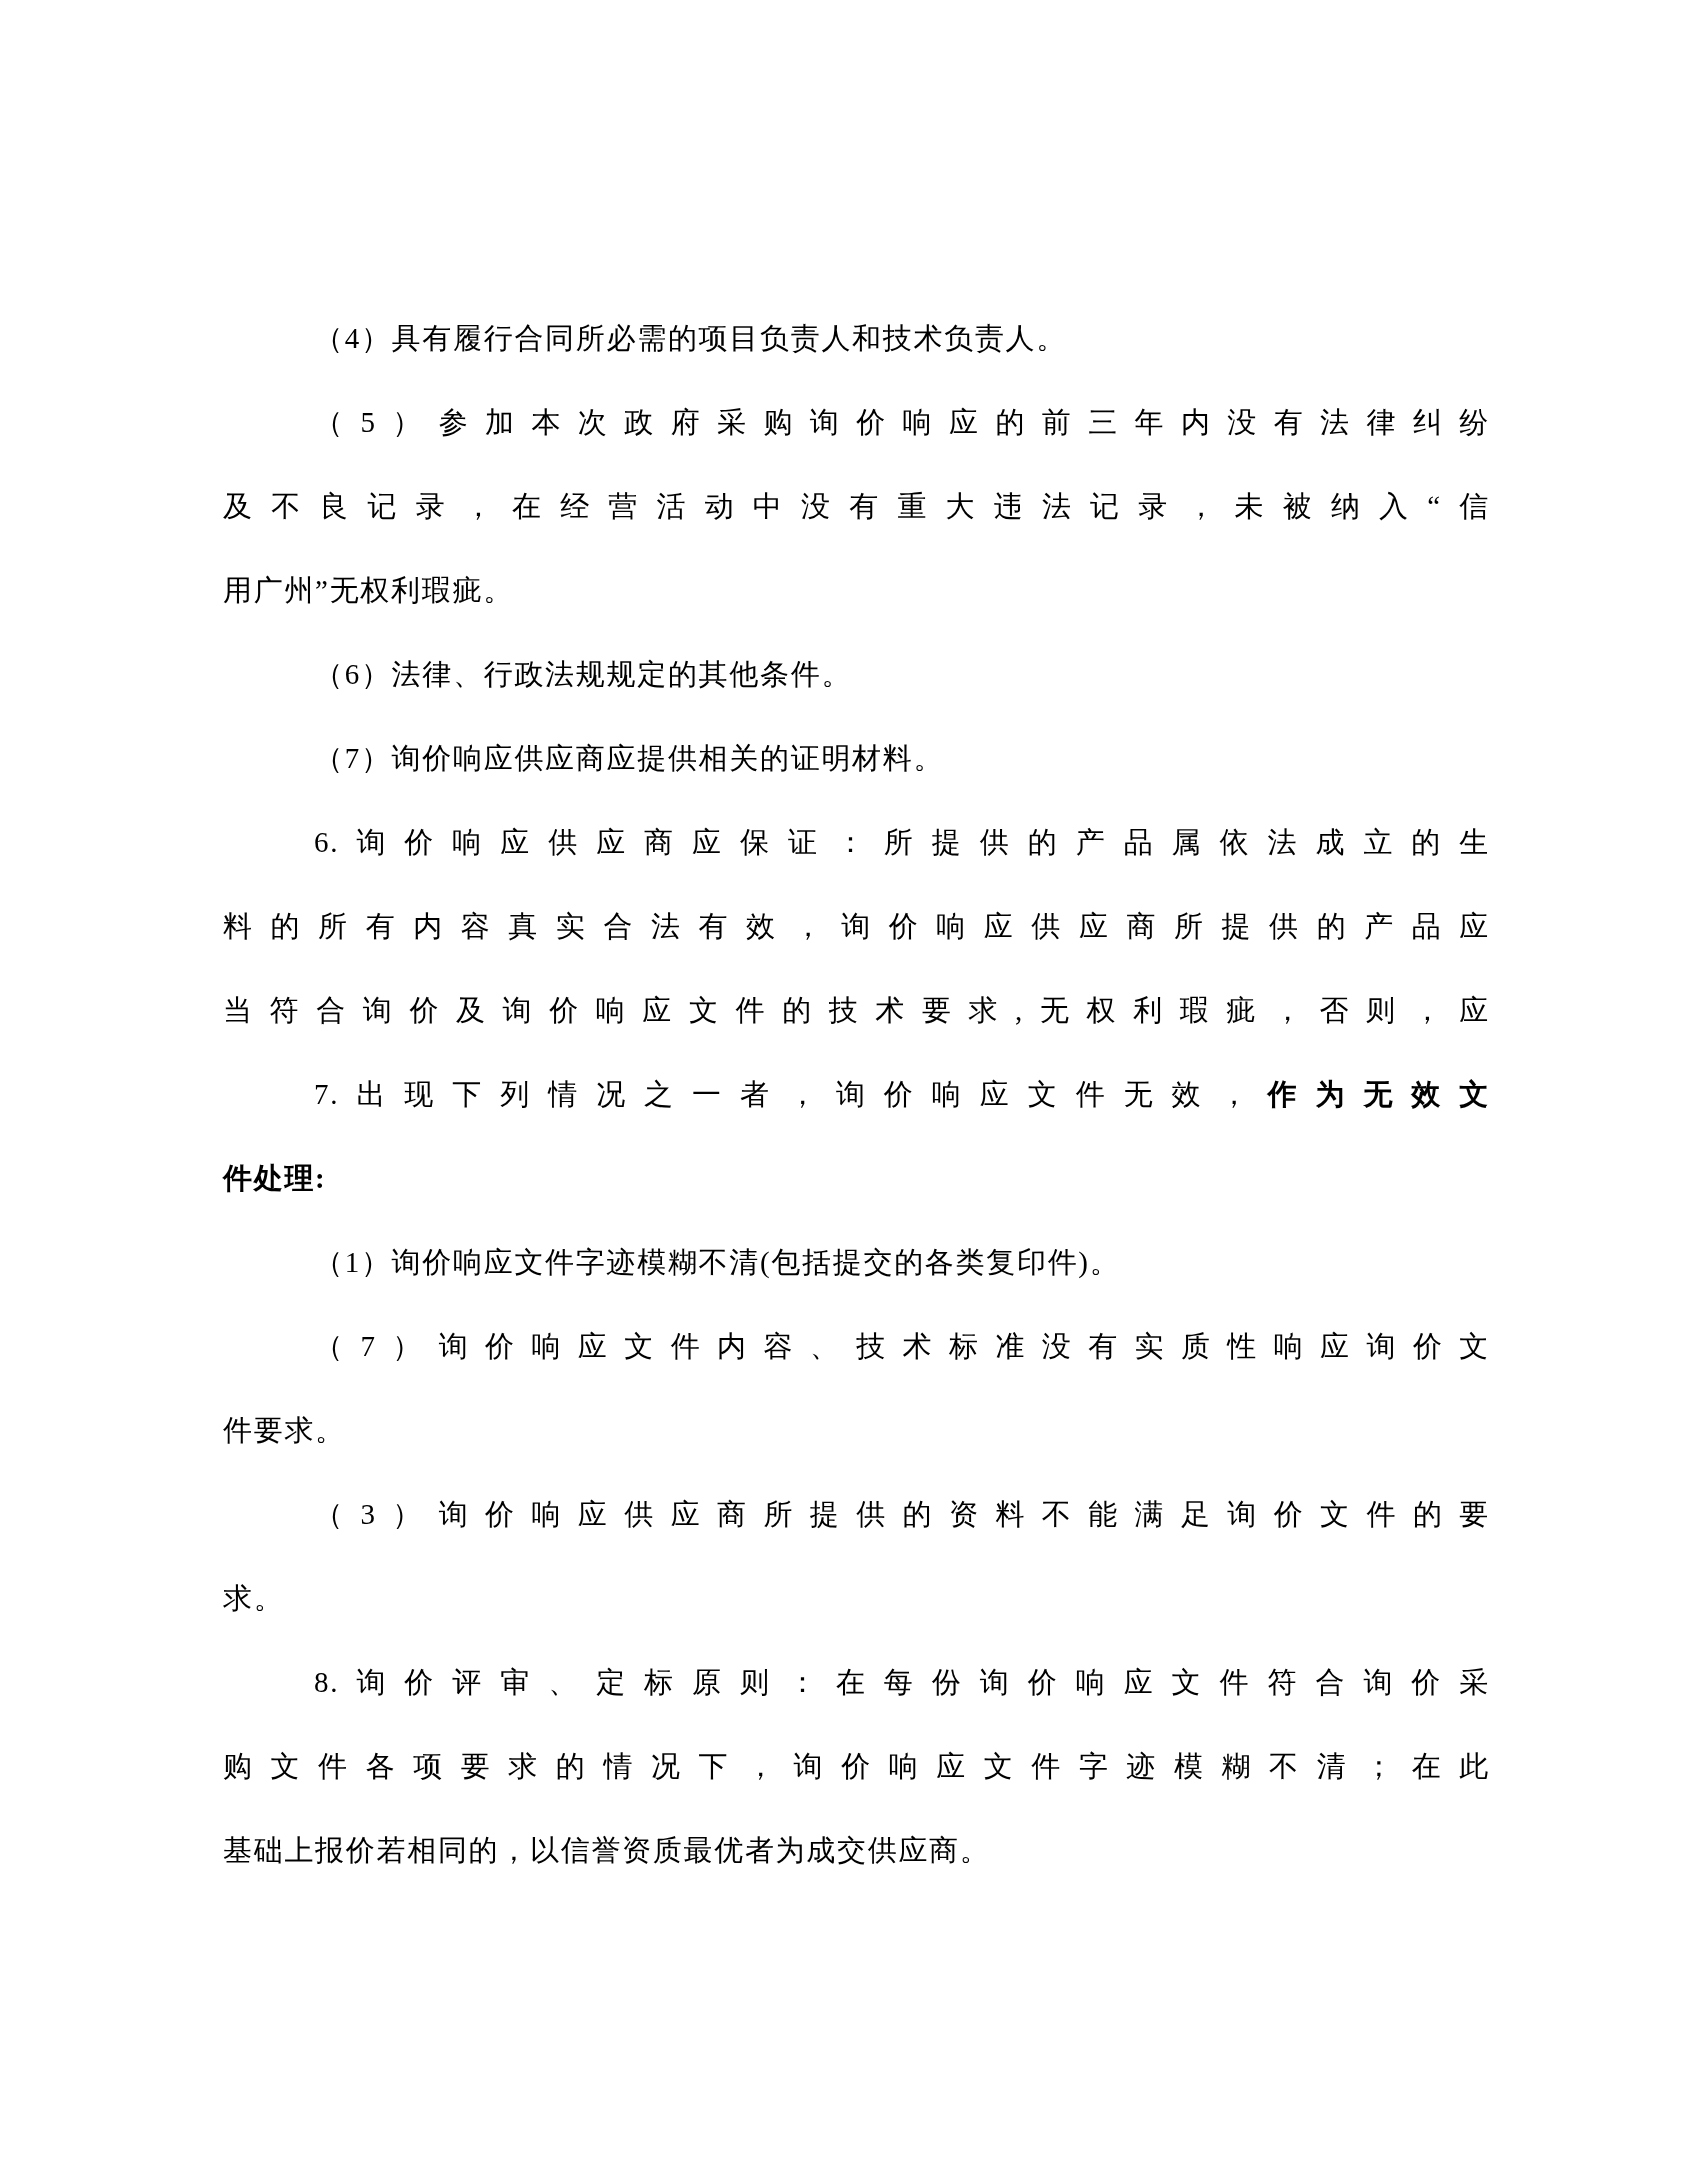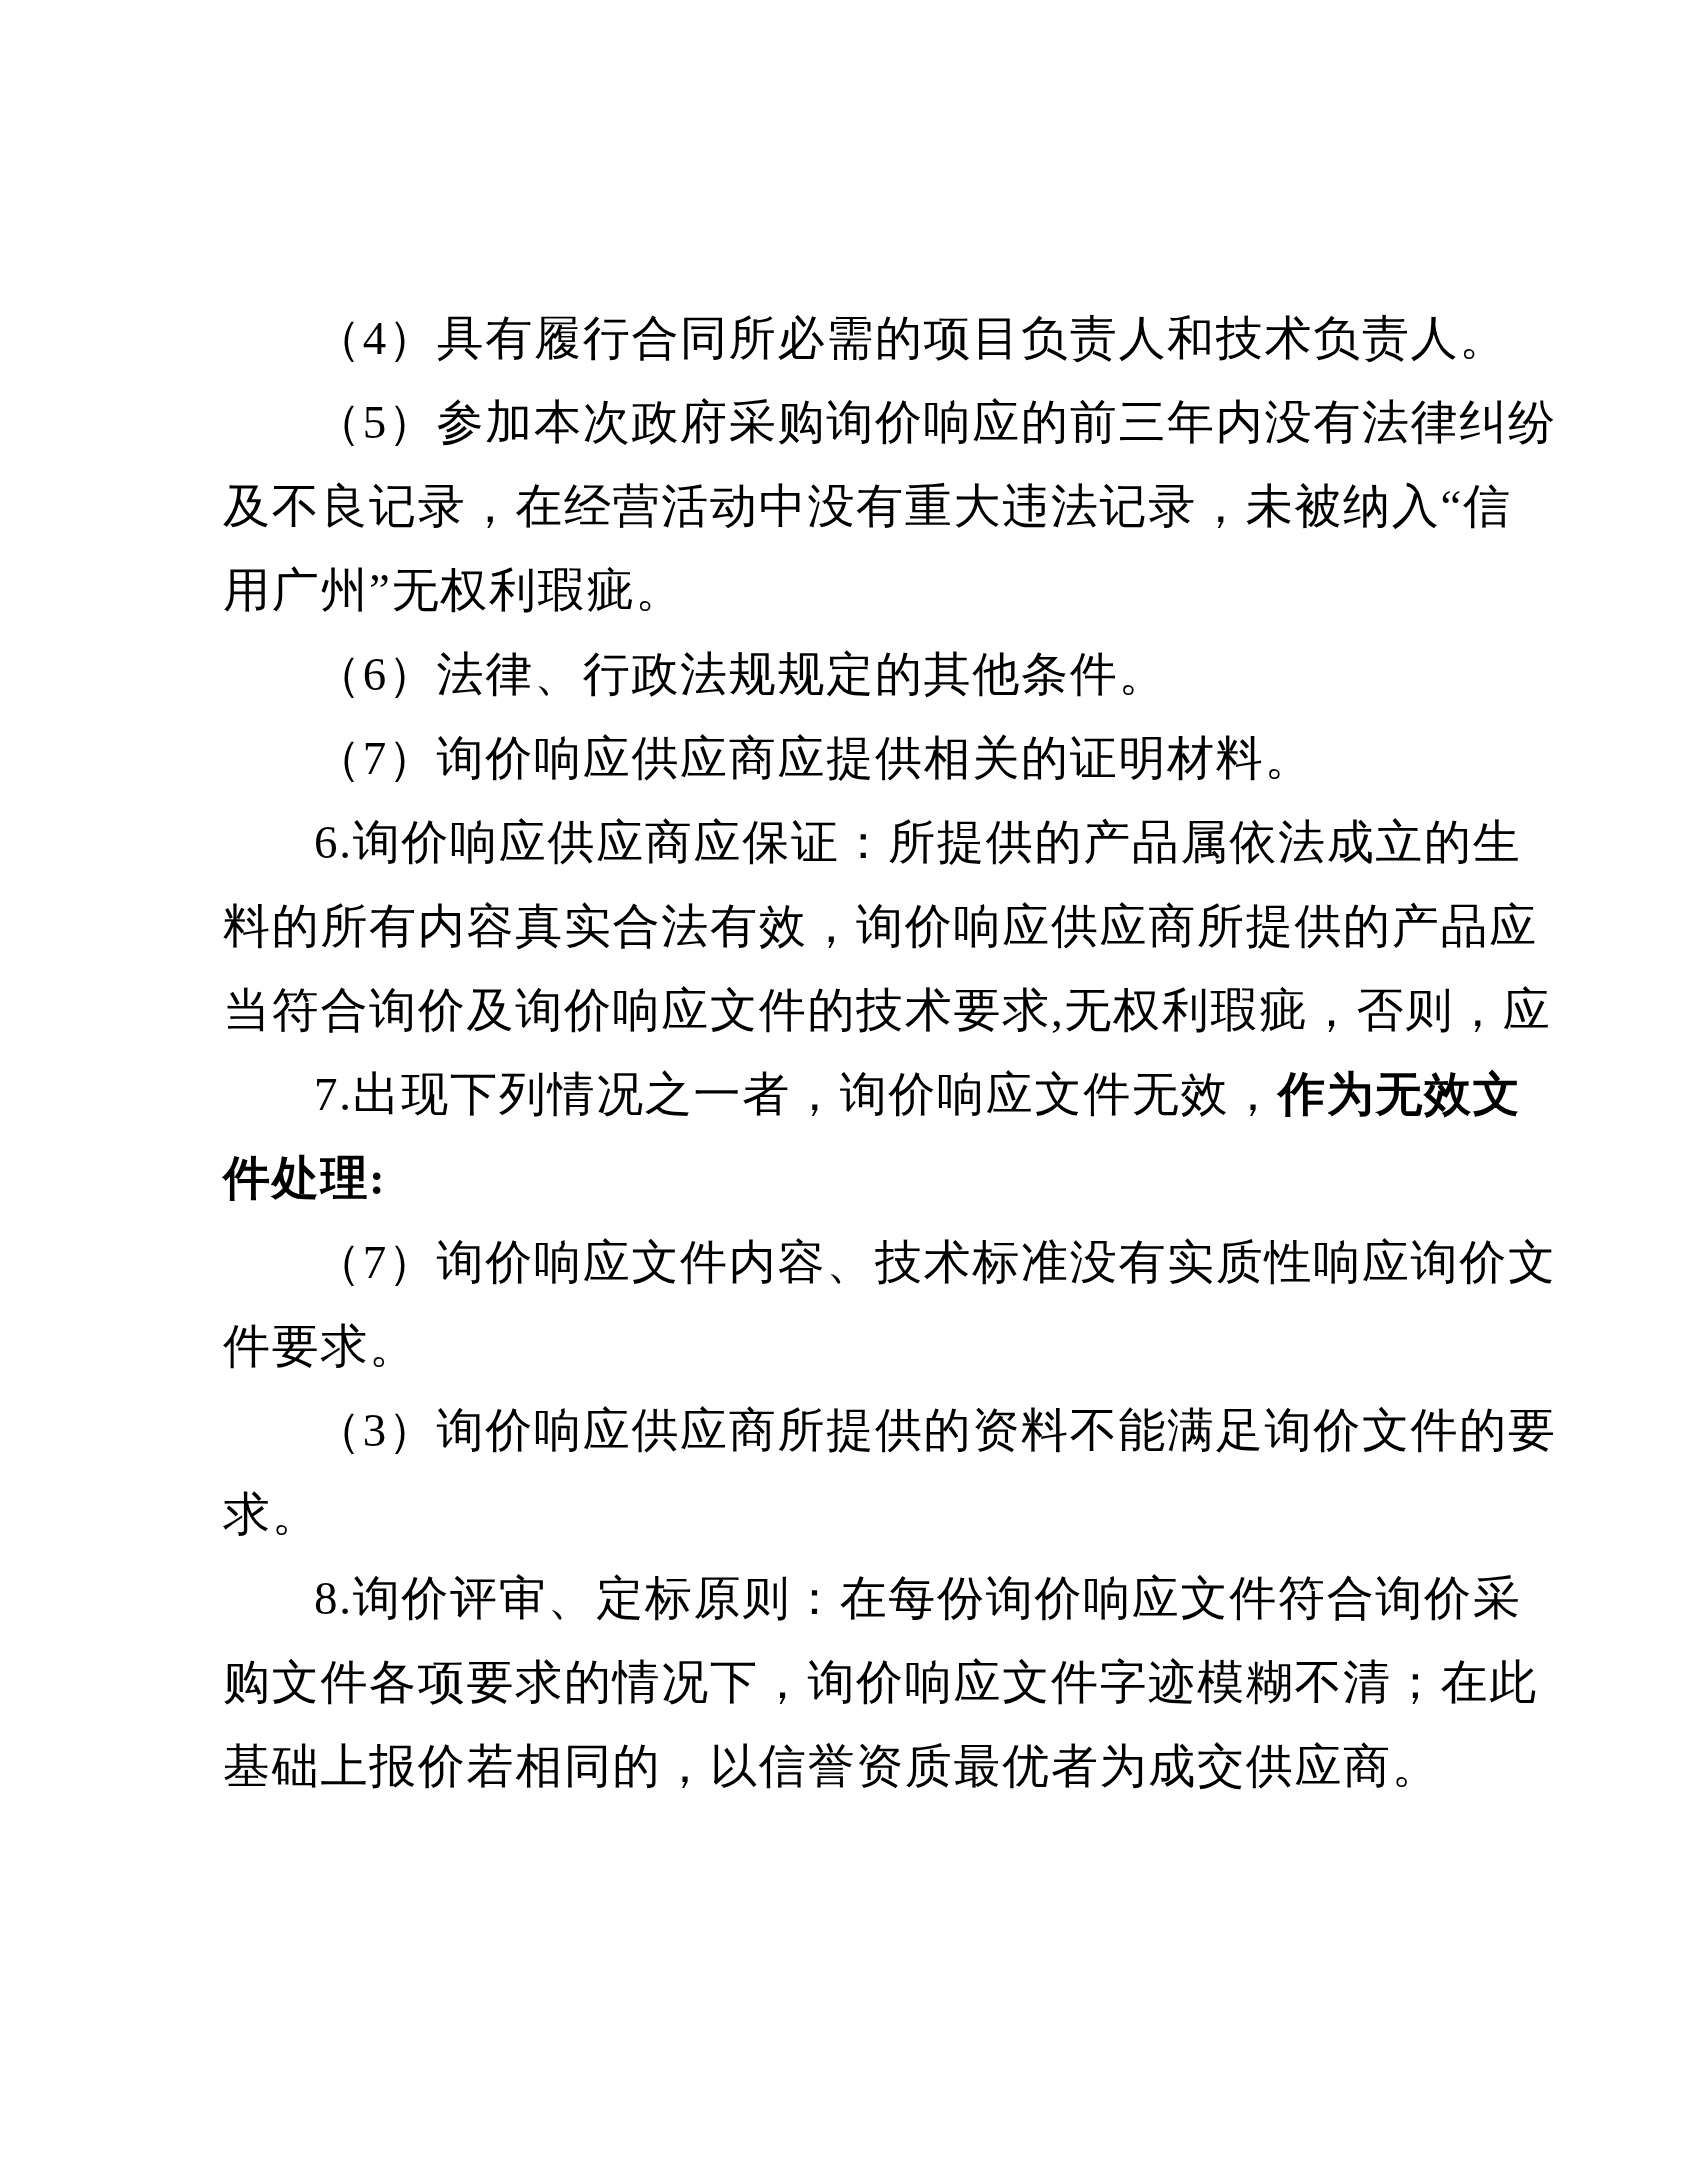"（4）具有履行合同所必需的项目负责人和技术负责人。" .line { font-size: 47px -> 29px }
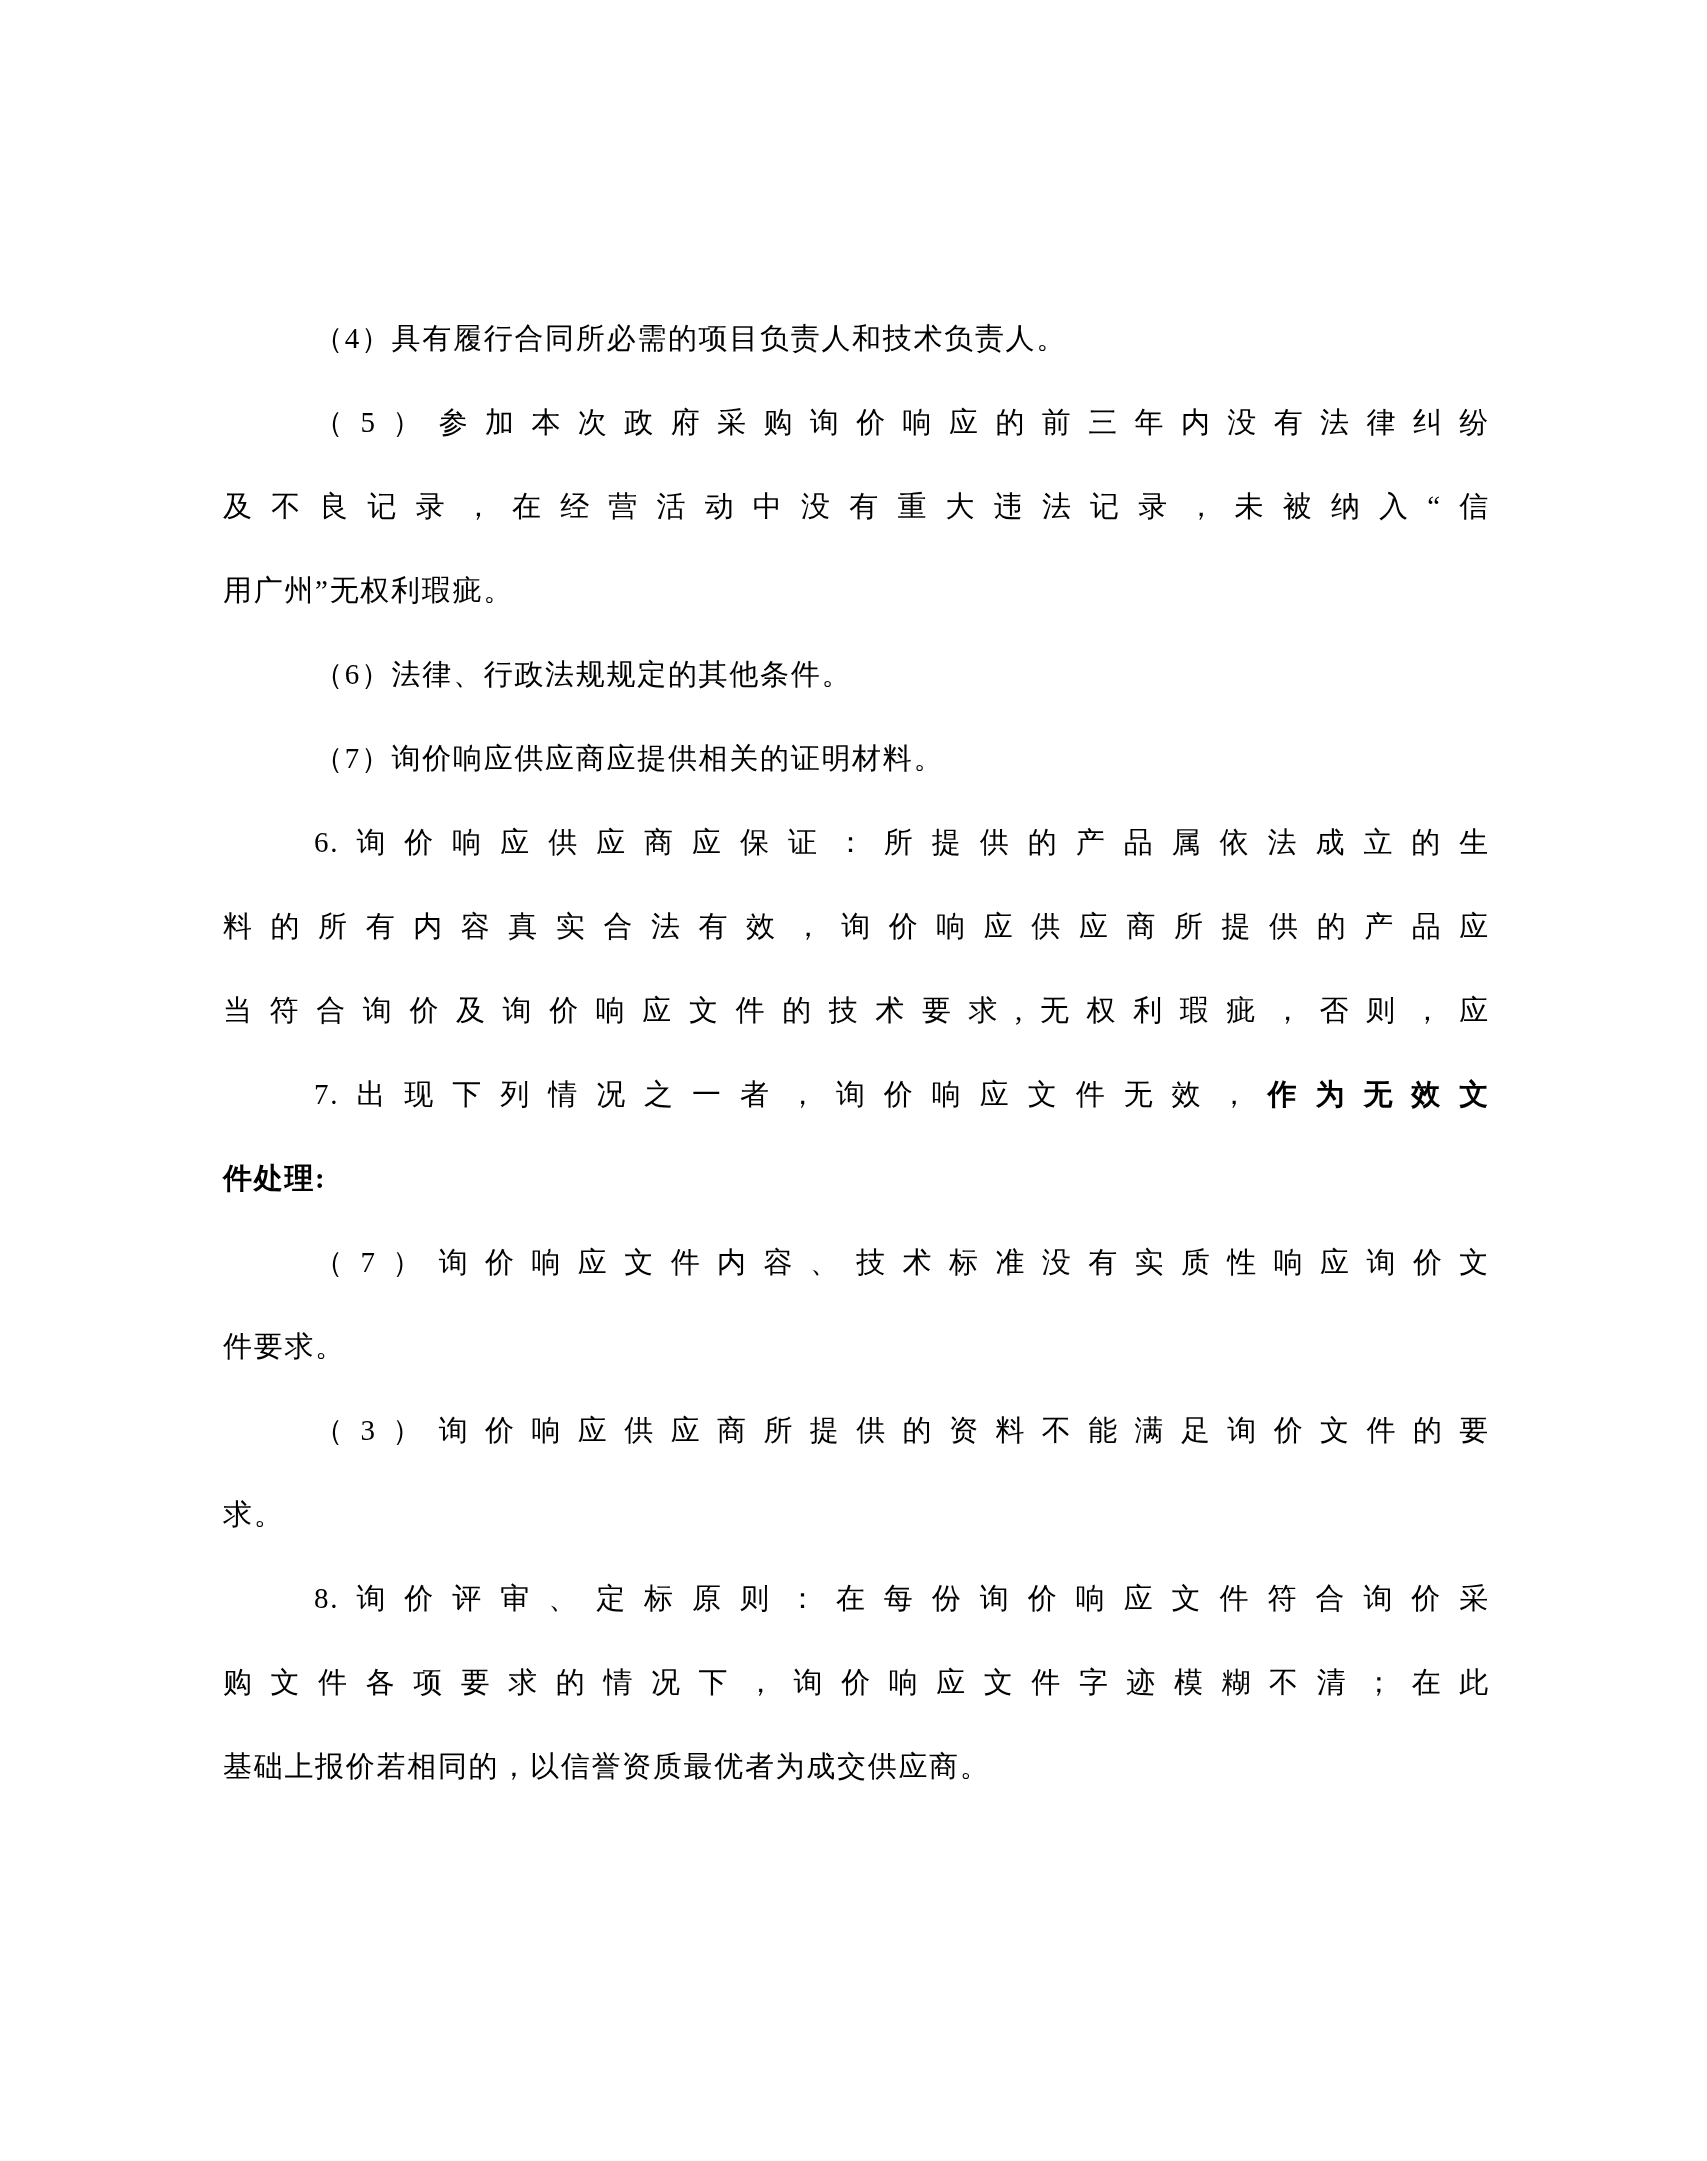"（1）询价响应文件字迹模糊不清(包括提交的各类复印件)。" div.line { html: none -> <div><span>（1）询价响应文件字迹模糊不清(包括提交的各类复印件)。</span></div> }
